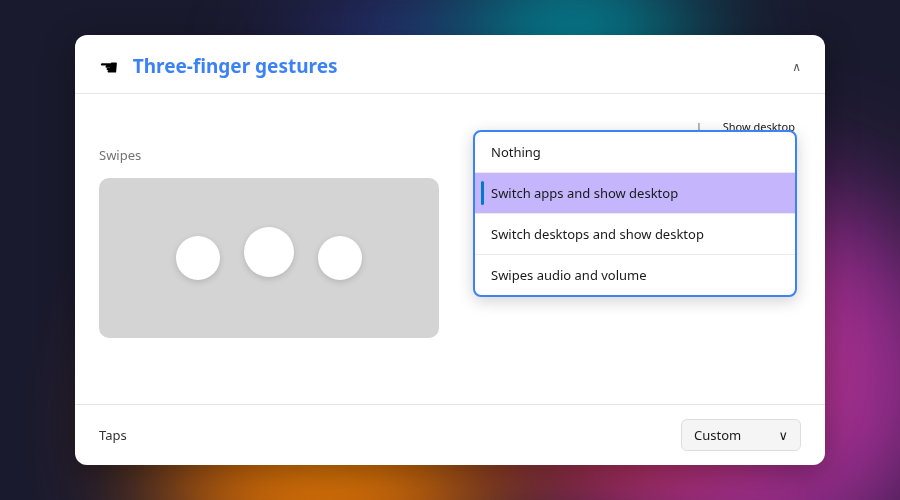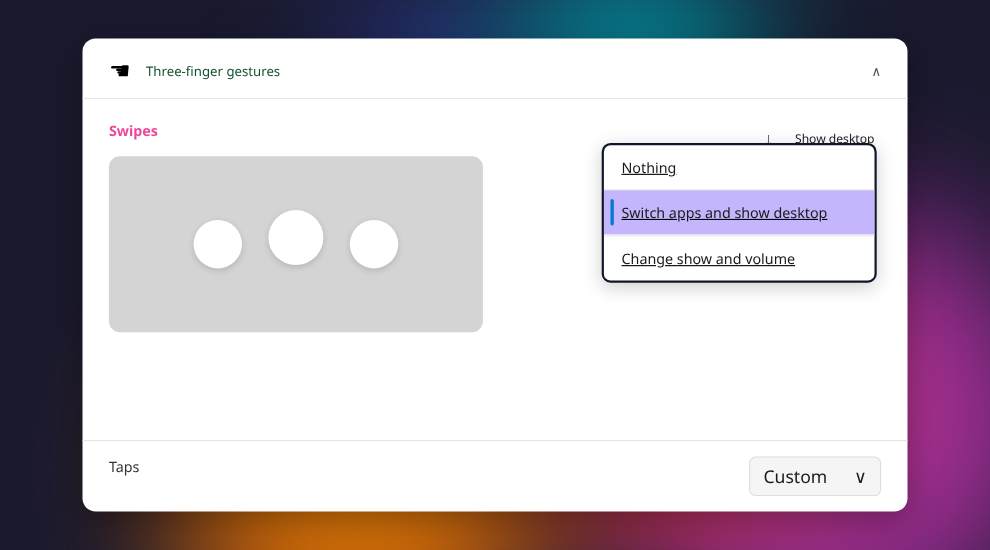"Three-finger gestures" .header-title { color: #14532d -> #3b82f6; font-size: 12px -> 19px; font-weight: 400 -> 700 }
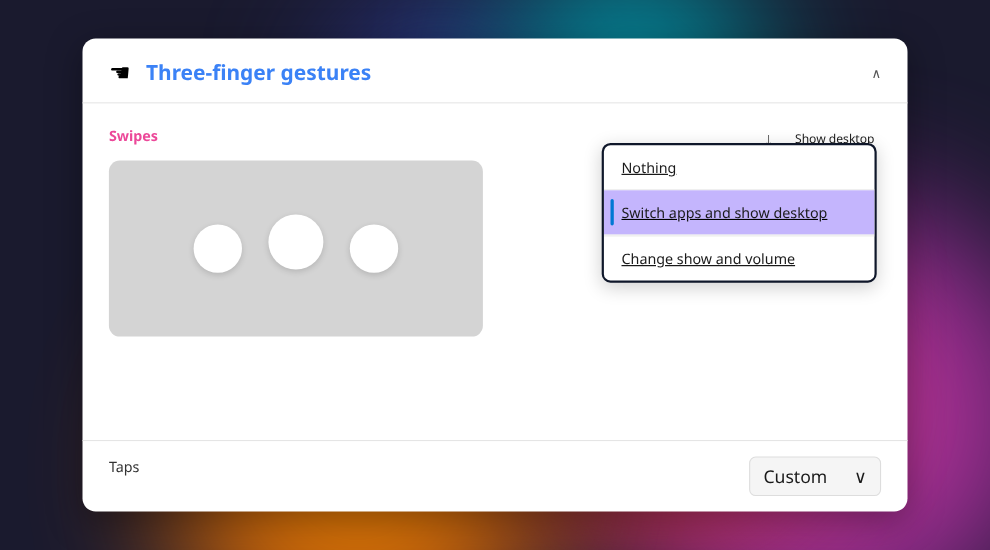"Swipes" .section-label { color: #ec4899 -> #737373; font-weight: 700 -> 400; margin-top: none -> 32px }
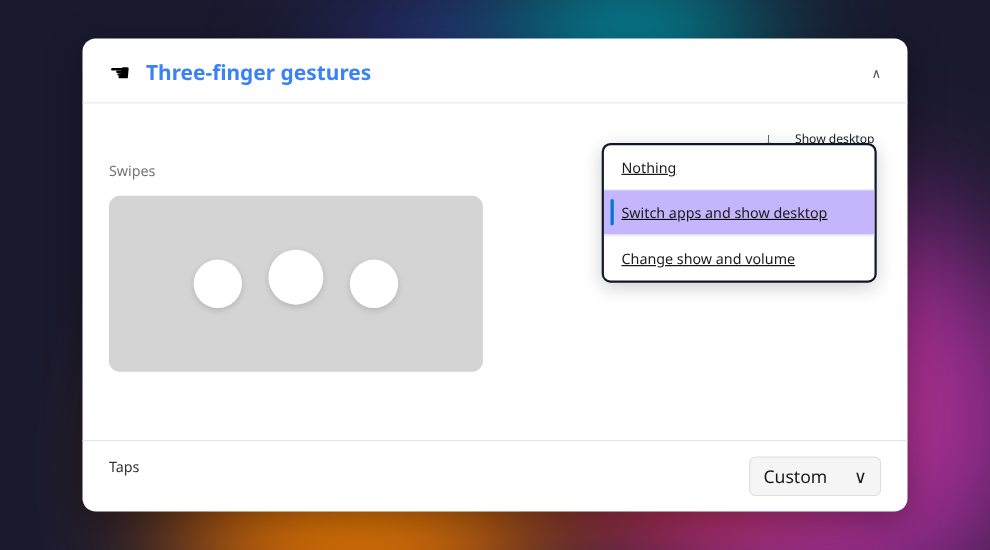"Nothing" .dropdown-popup { border: 2px solid #0f172a -> 2px solid #3b82f6; text-decoration: underline -> none; width: 250px -> 324px }
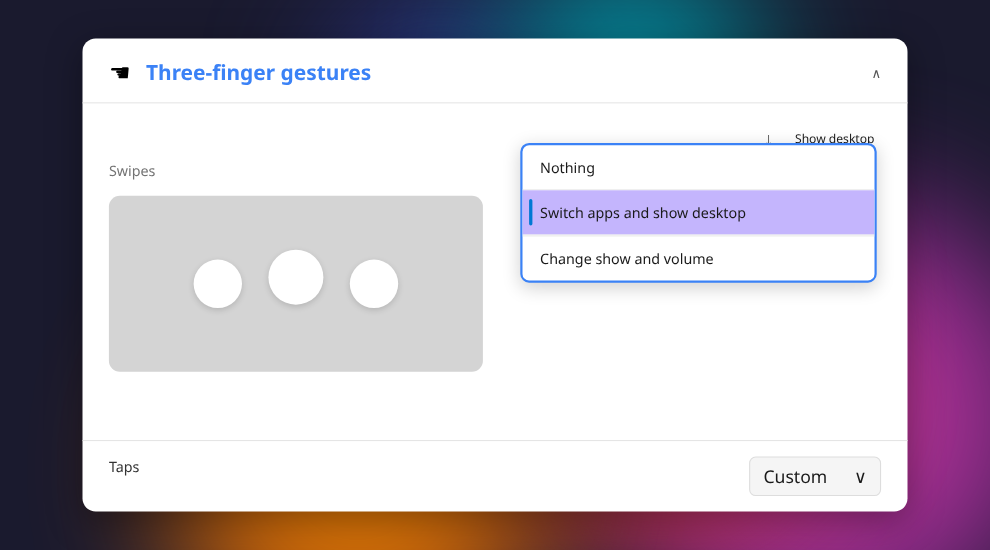"Switch desktops and show desktop" div.dropdown-item { html: none -> <div> <span>Switch desktops and show desktop</span> </div> }
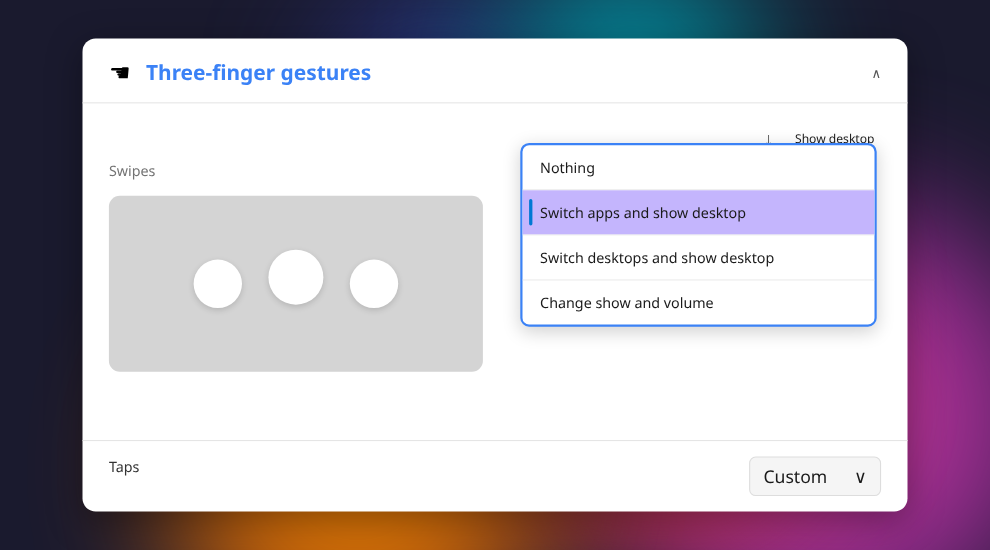"Change show and volume" span { text: Change show -> Swipes audio }
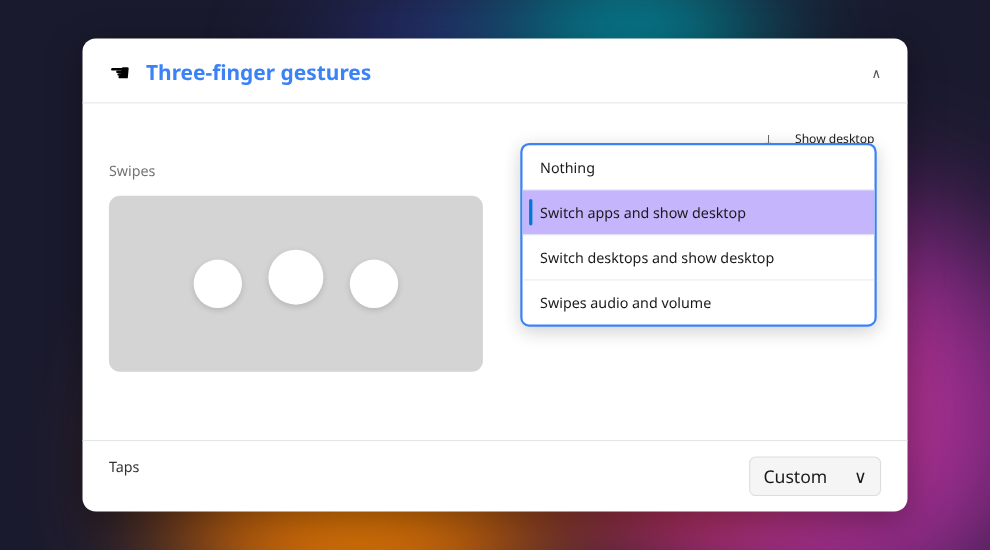"Taps" .taps-row { align-items: none -> center }
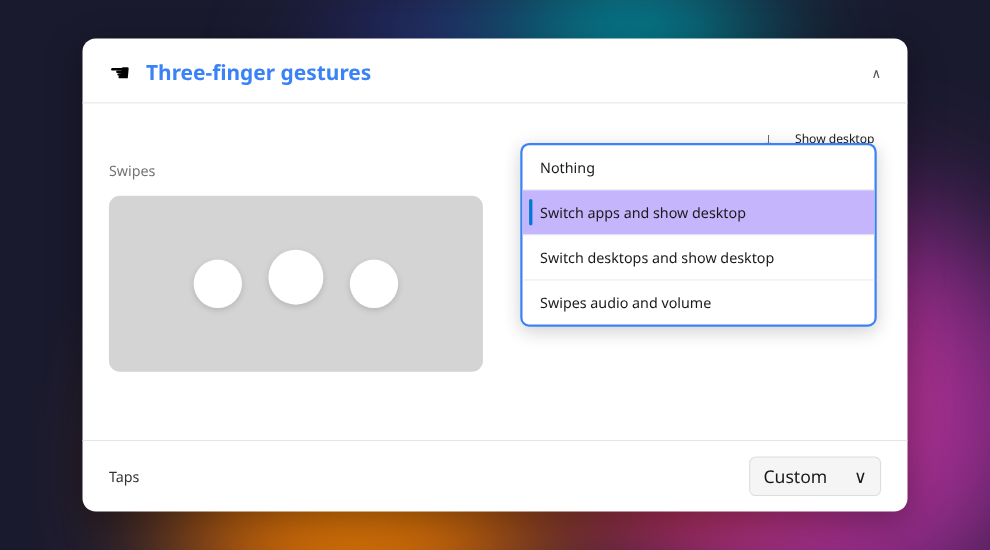"Custom" .taps-dropdown { font-size: 16px -> 13px }
